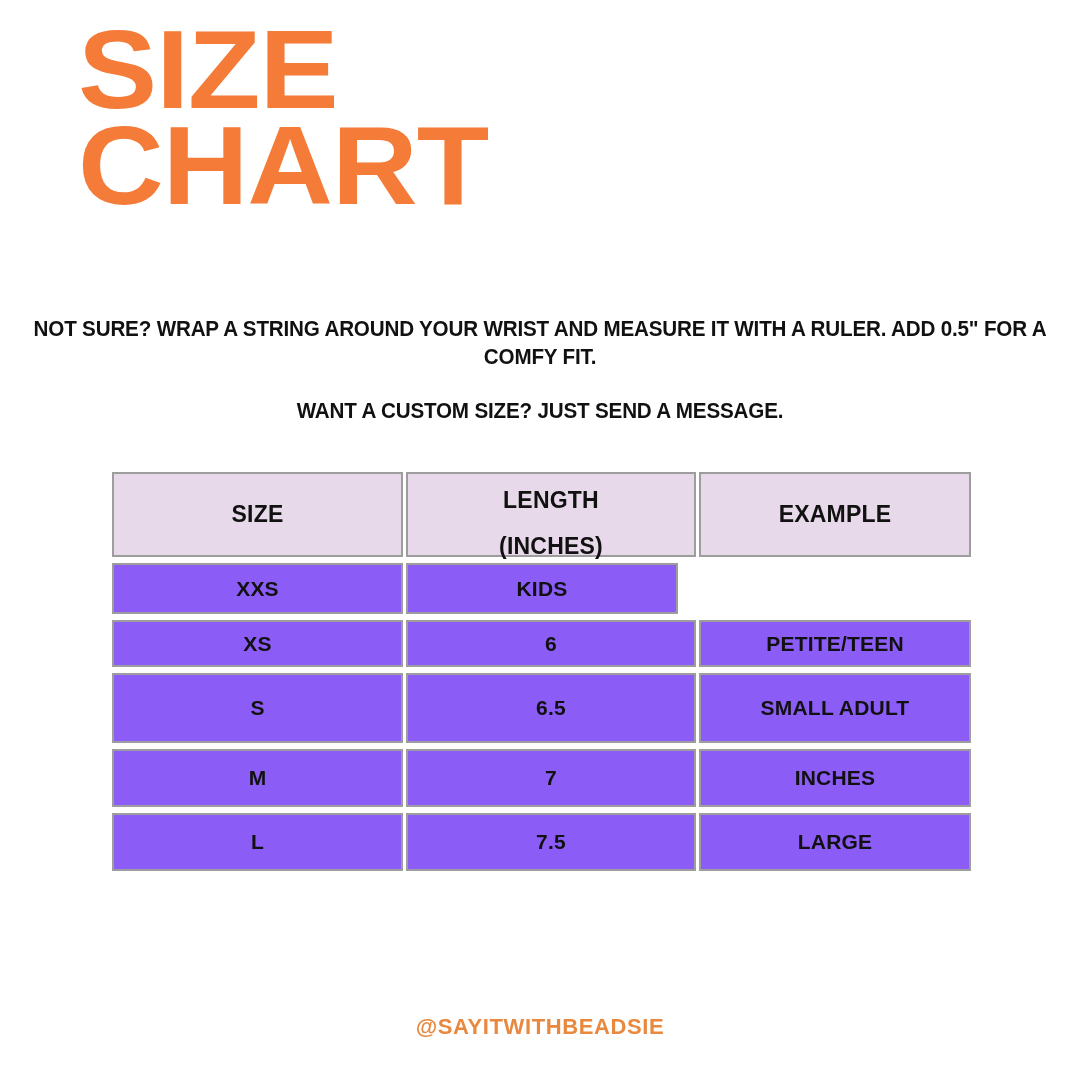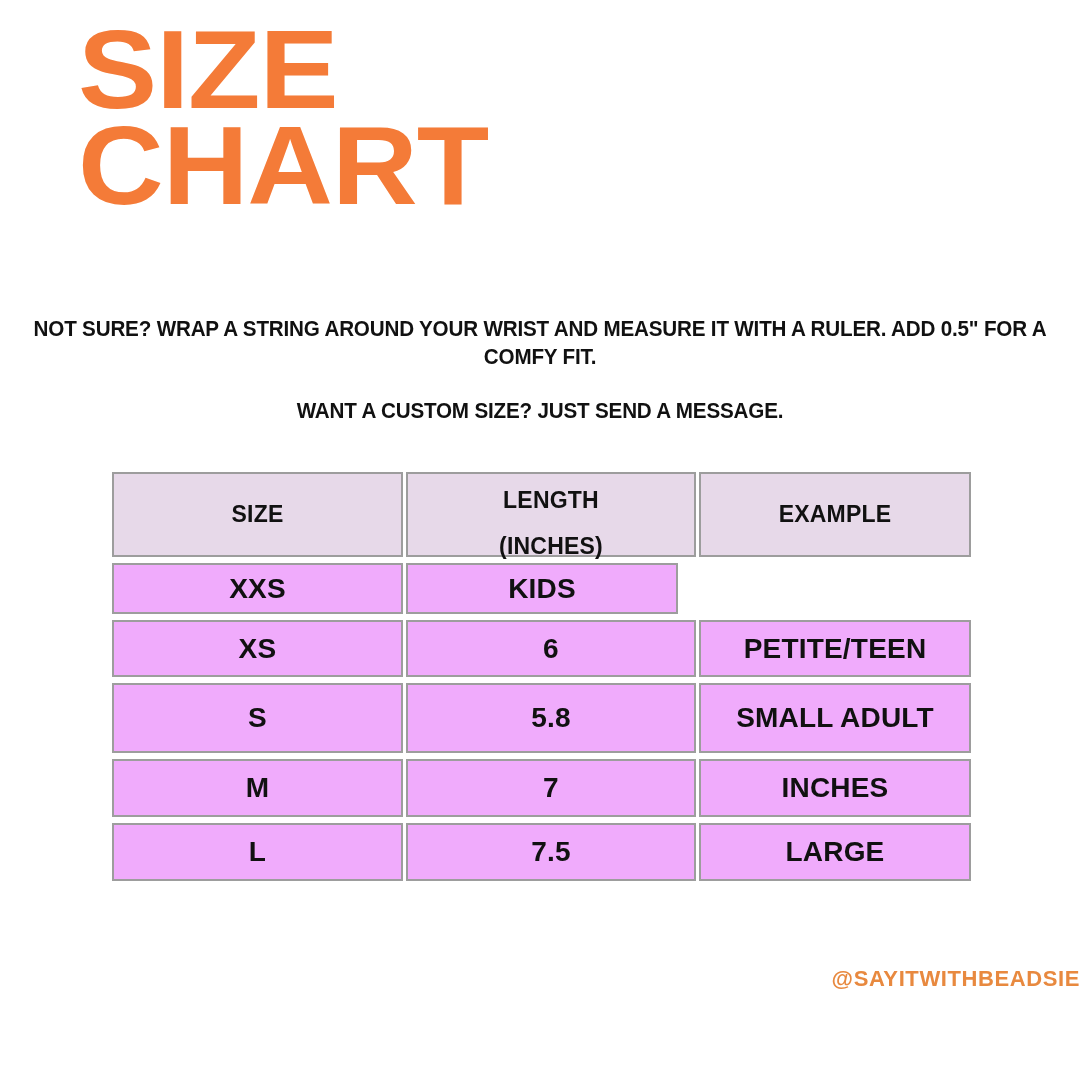"XXS" .cell { background: #f0abfc -> #8b5cf6; font-size: 28px -> 21px }
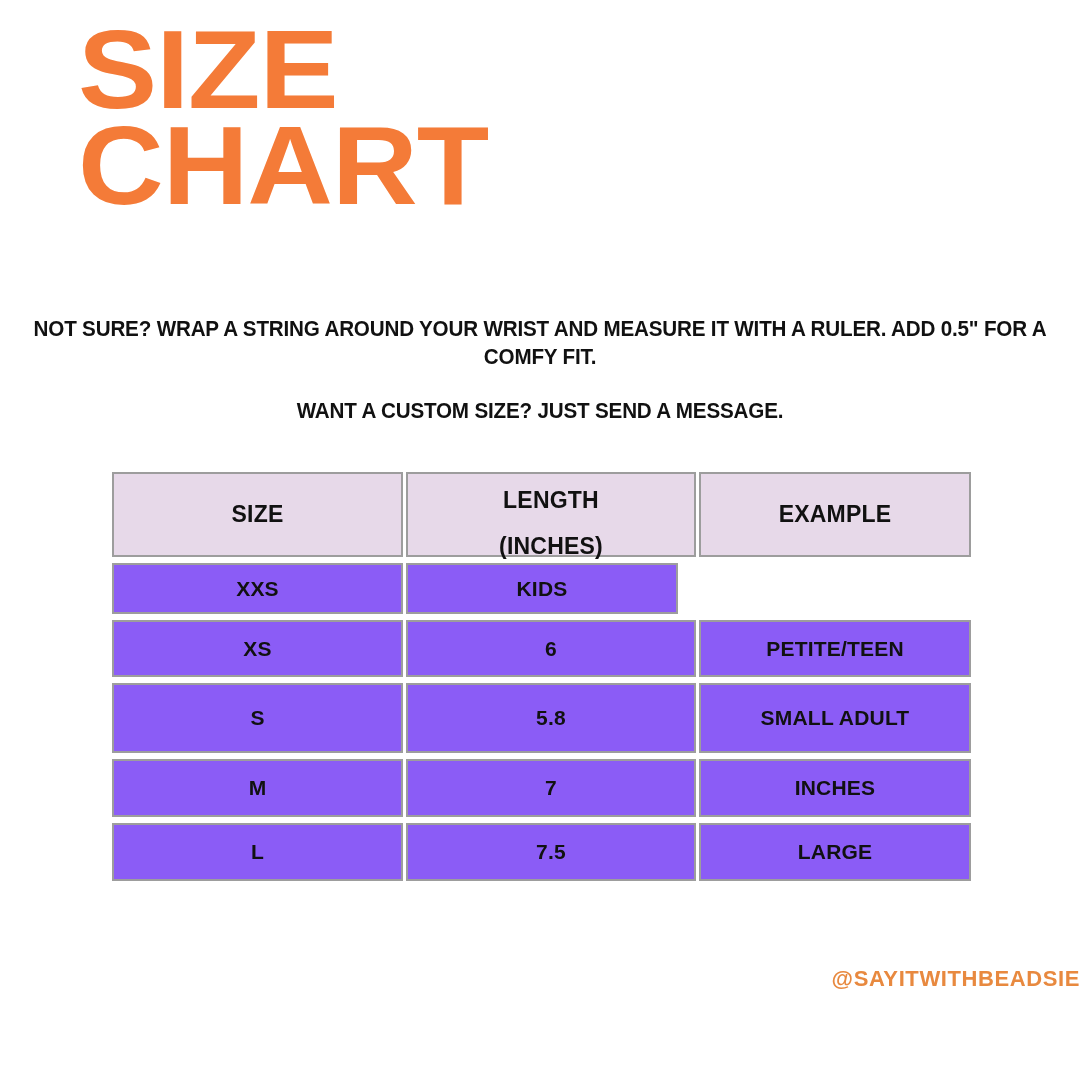"XS" .trow.h53 .cell { height: 57px -> 47px }
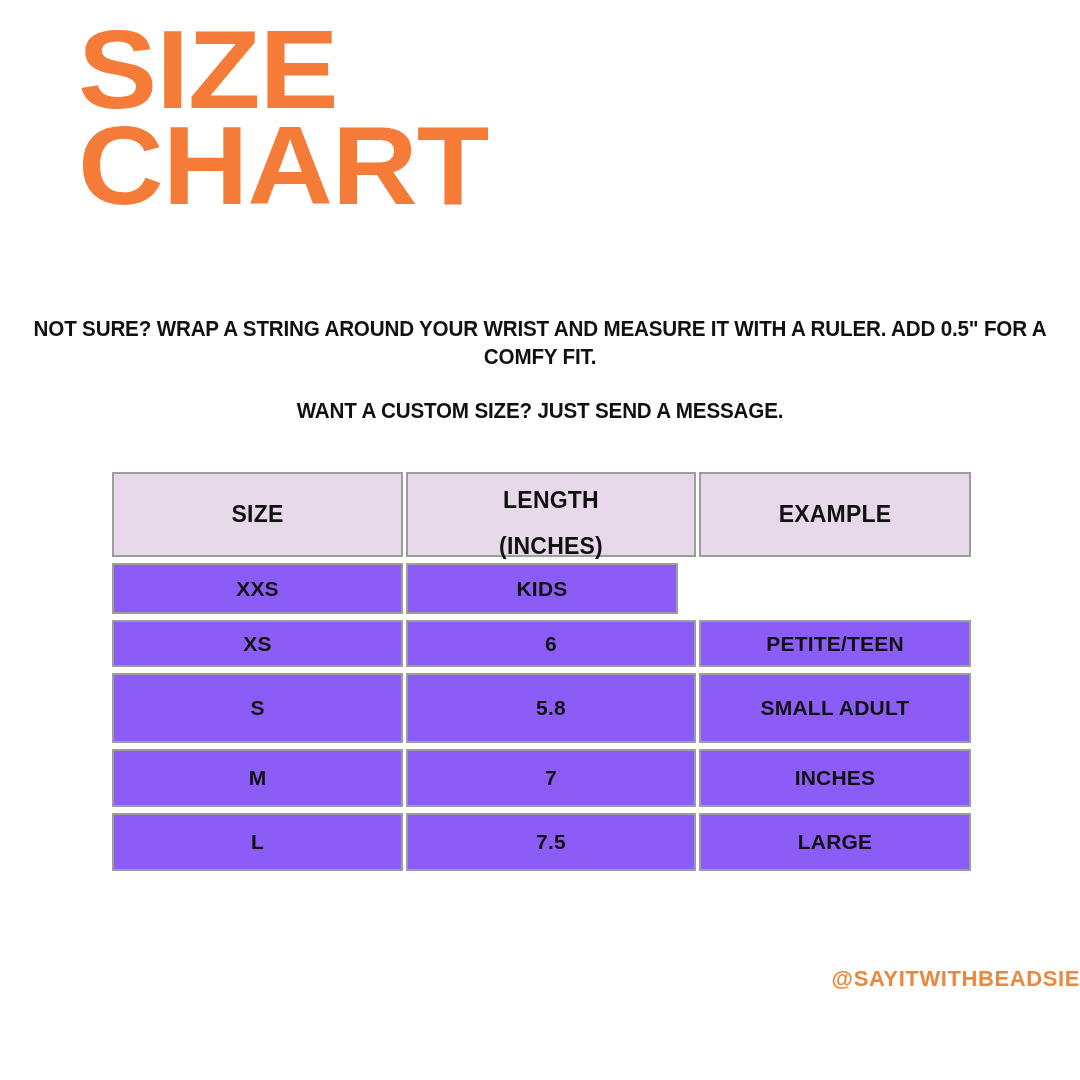"5.8" div.cell { text: 5.8 -> 6.5 }
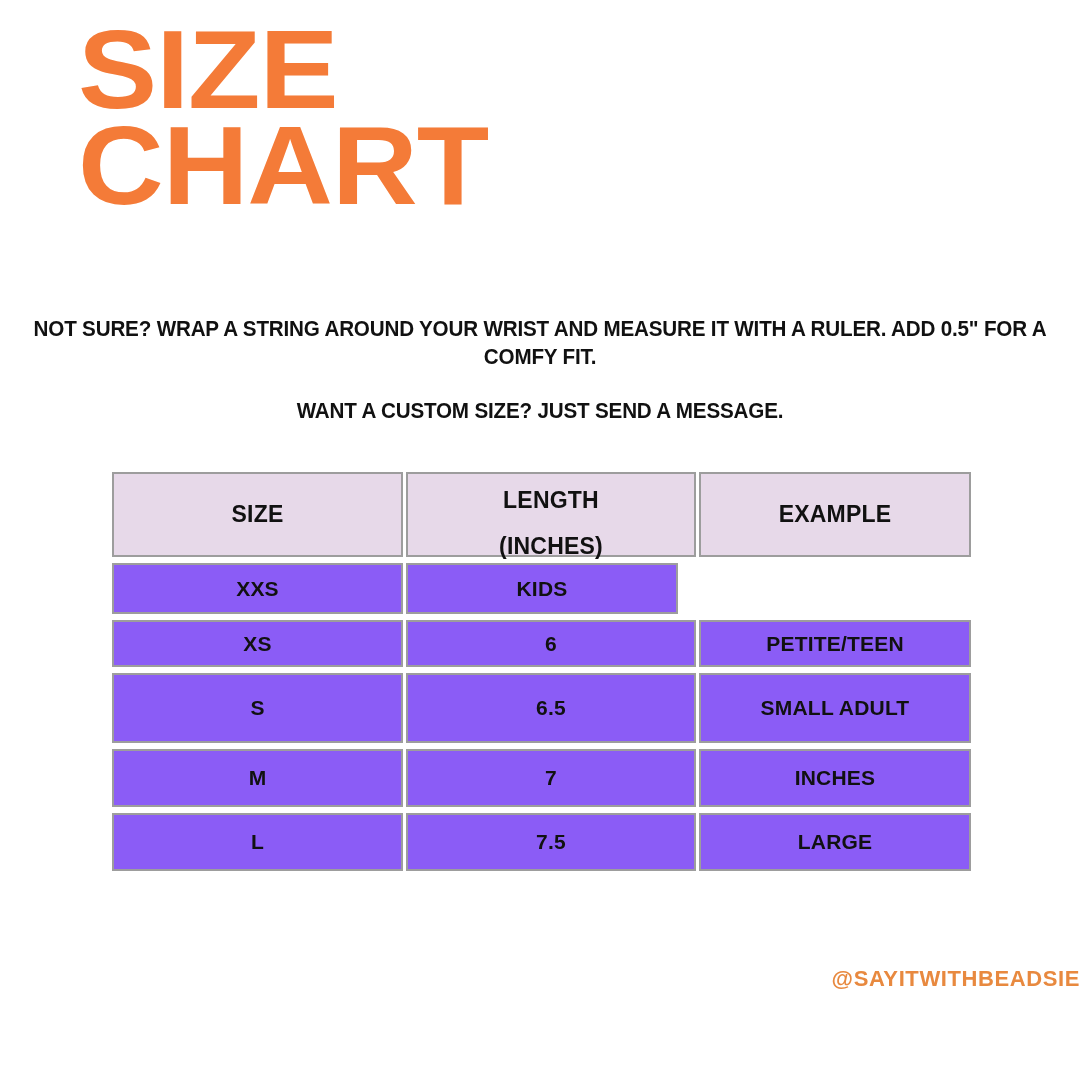"@SAYITWITHBEADSIE" .handle { text-align: right -> center; top: 966px -> 1014px }
